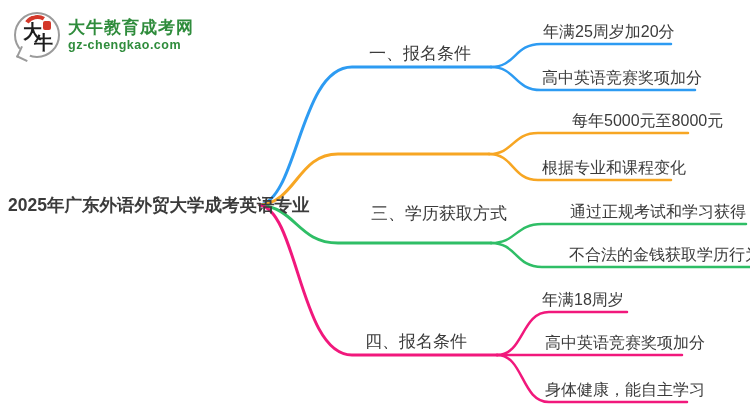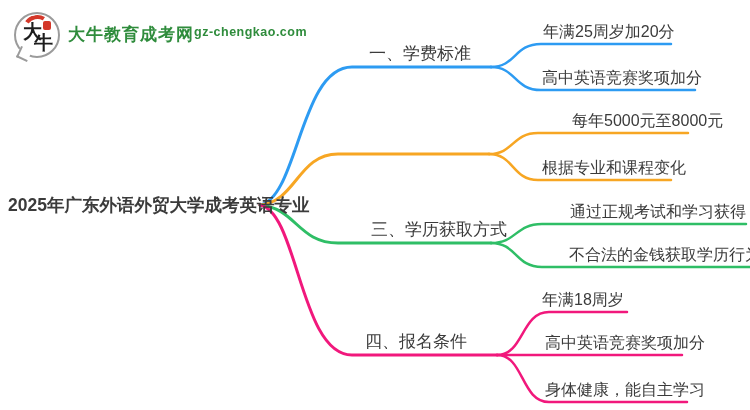"大牛教育成考网" .logo-text { flex-direction: row -> column }
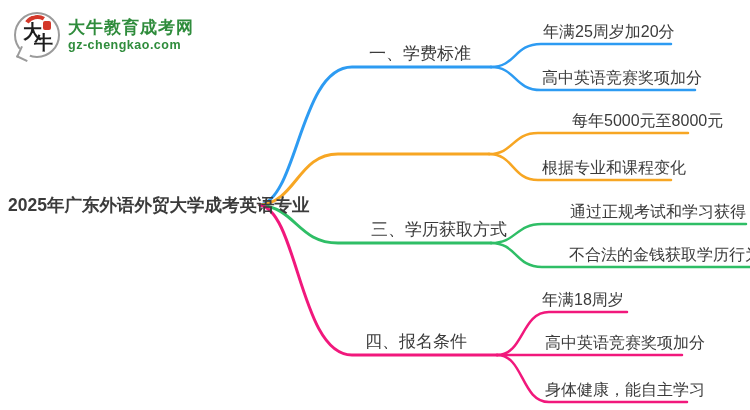"一、学费标准" span.node { text: 学费标准 -> 报名条件 }
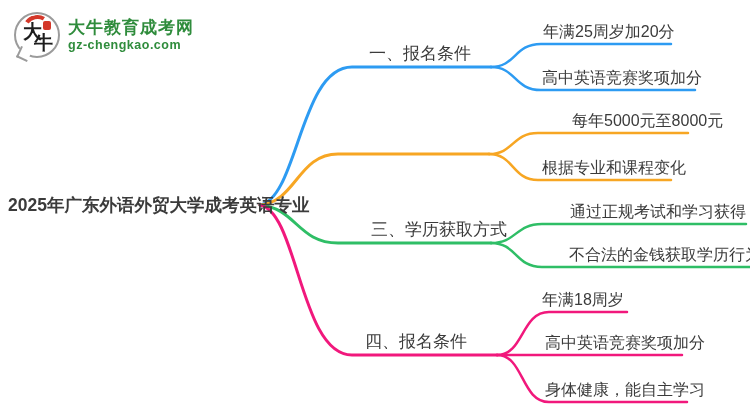"三、学历获取方式" span.node { bottom: 170px -> 186px }
